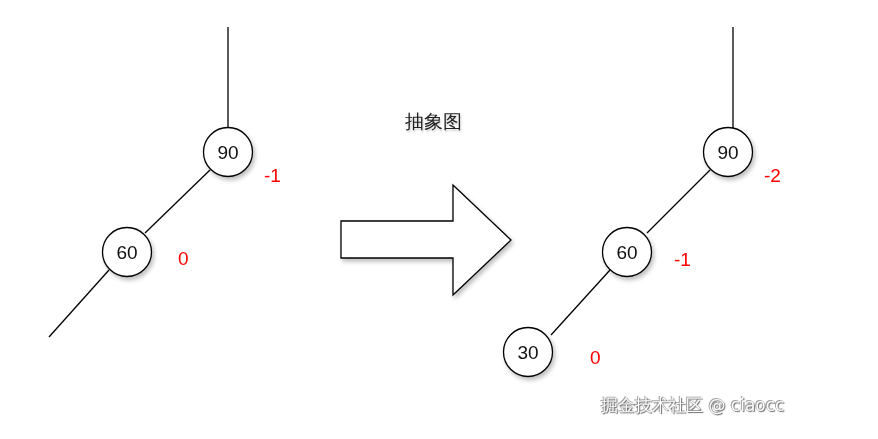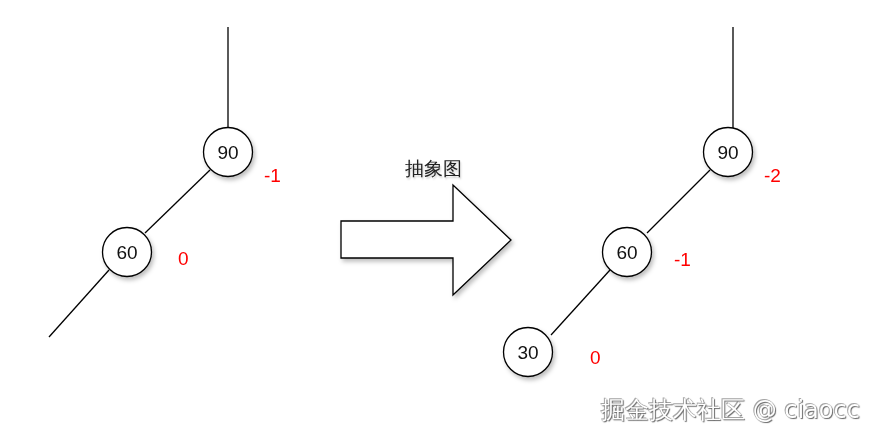"抽象图" .title { margin-top: 47px -> none }
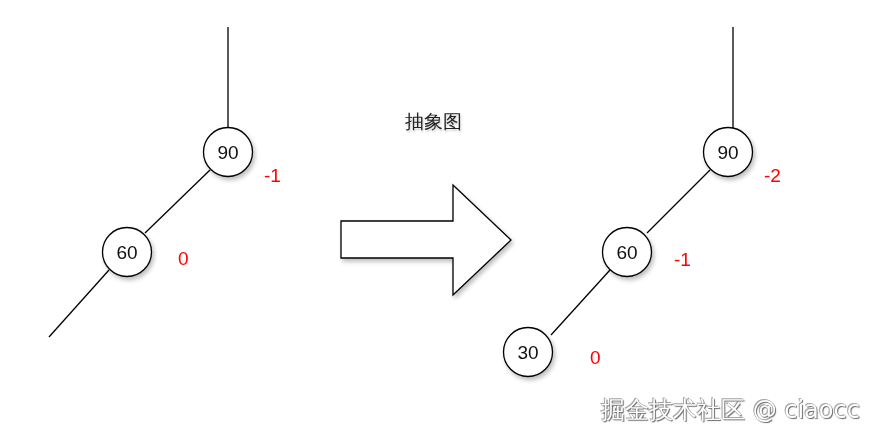"掘金技术社区 @ ciaocc" .watermark { font-size: 24px -> 17px }
